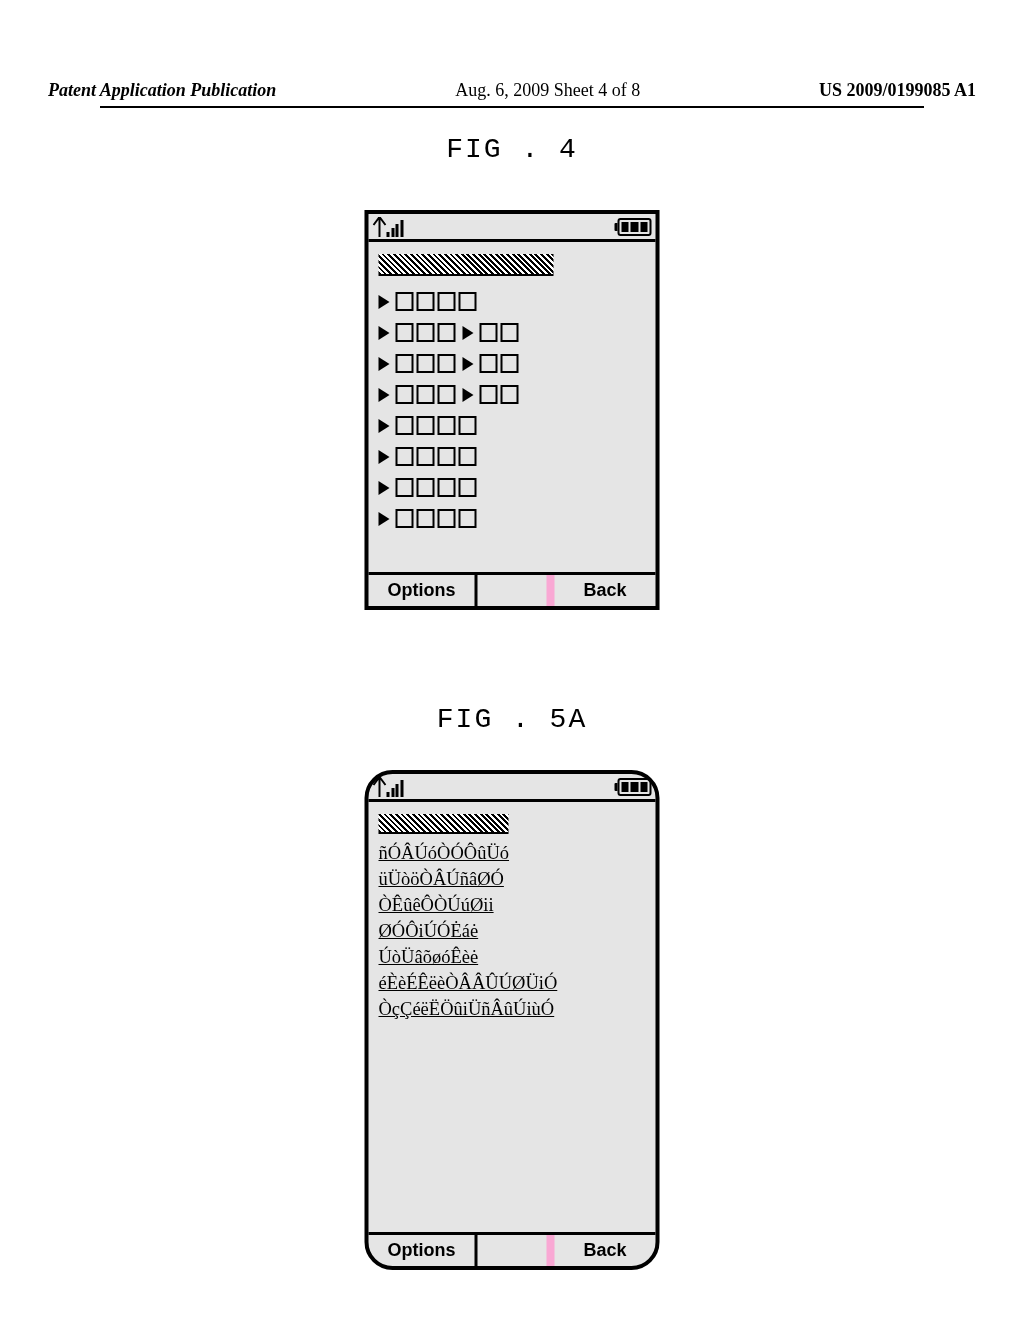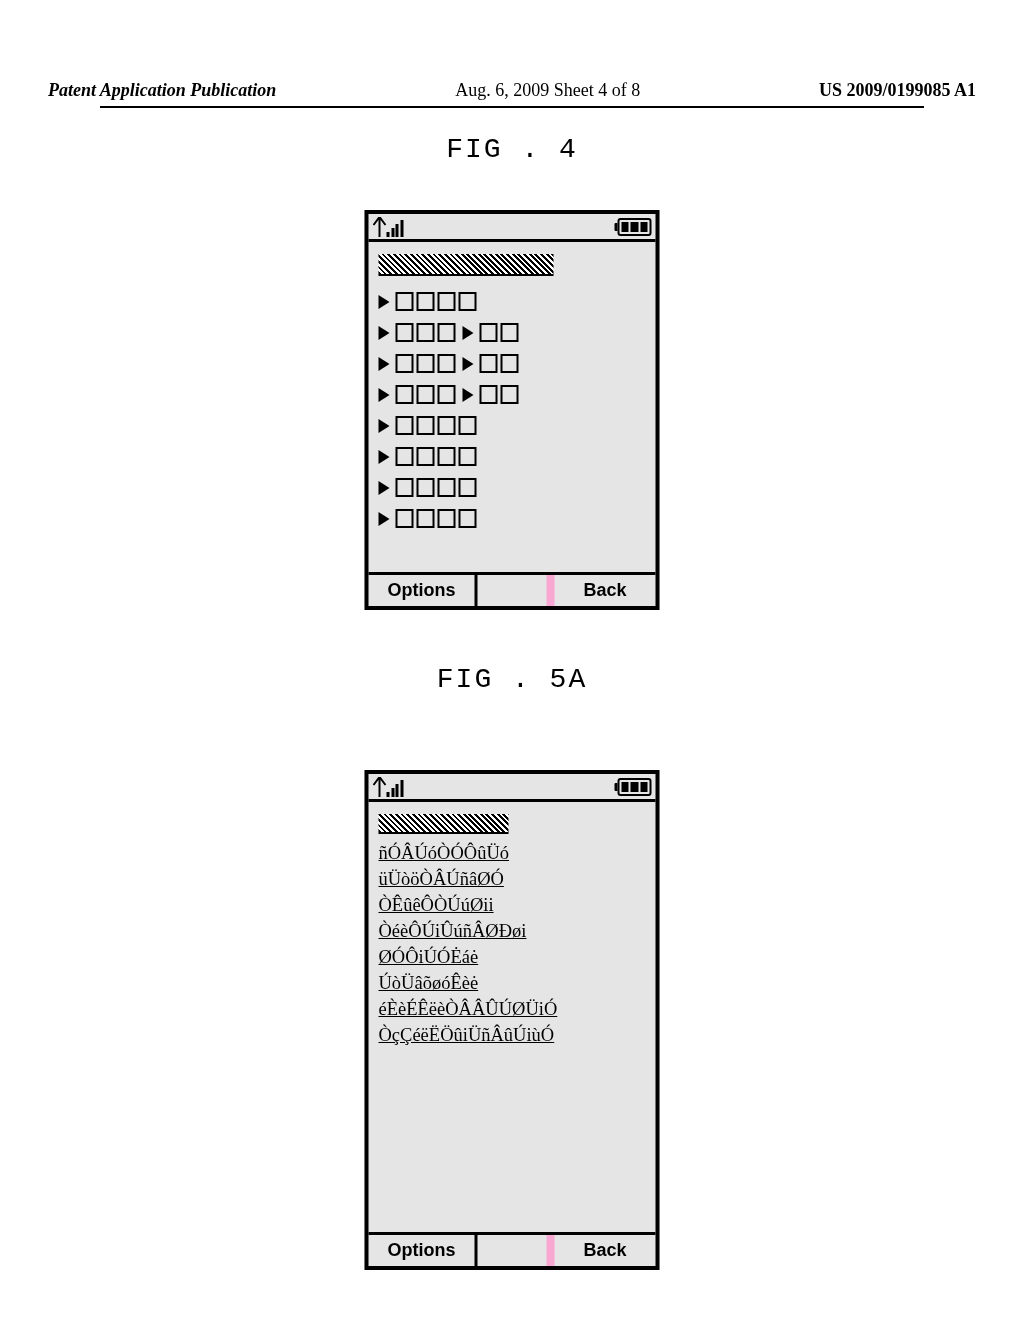"FIG . 5A" .fig-label.fig5a { top: 664px -> 704px }
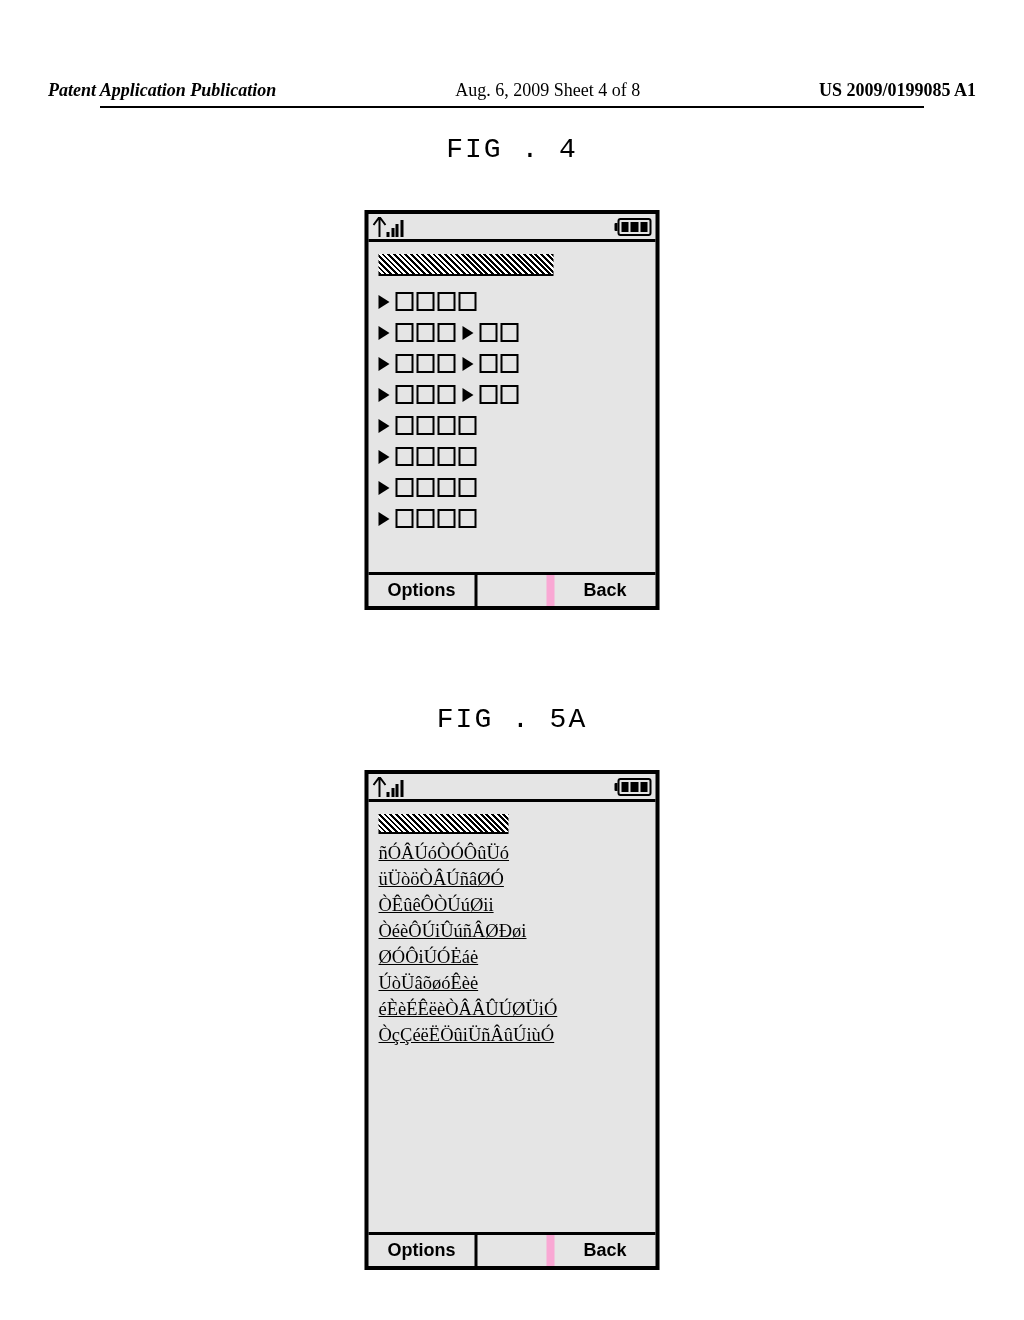"ñÓÂÚóÒÓÔûÜó" .phone.p2 { border-radius: none -> 28px }
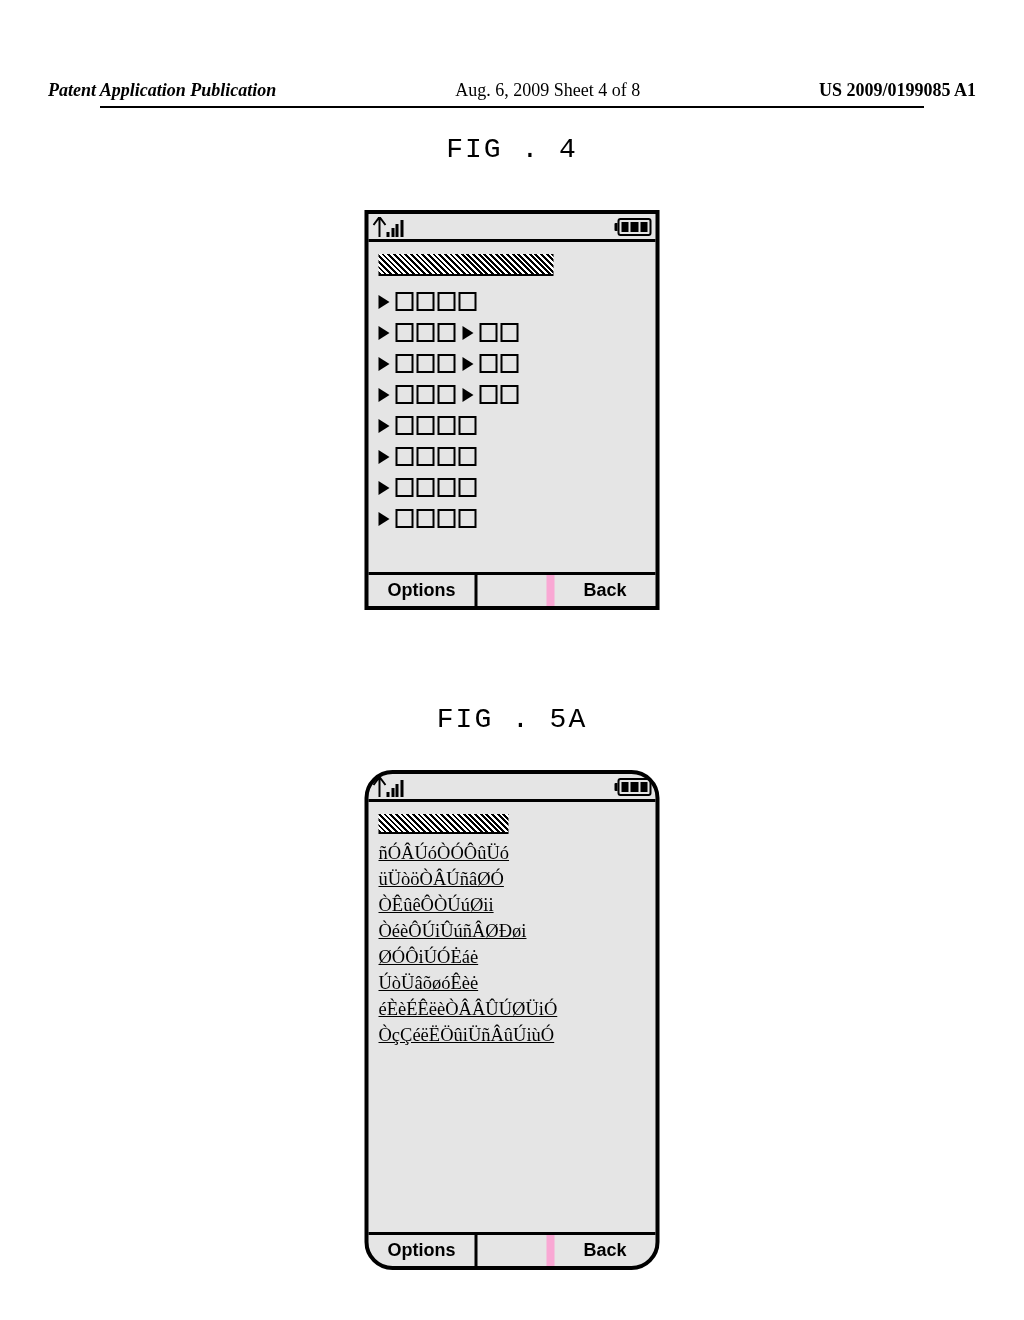"ÒéèÔÚiÛúñÂØÐøi" div.linkrow { html: <div>ÒéèÔÚiÛúñÂØÐøi</div> -> none }
